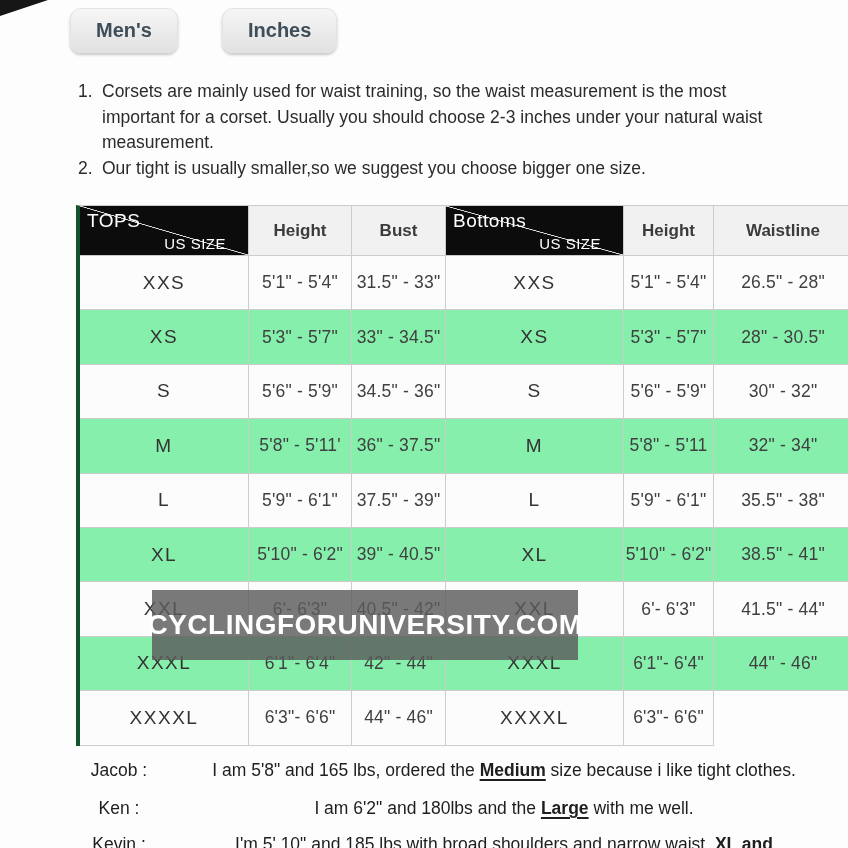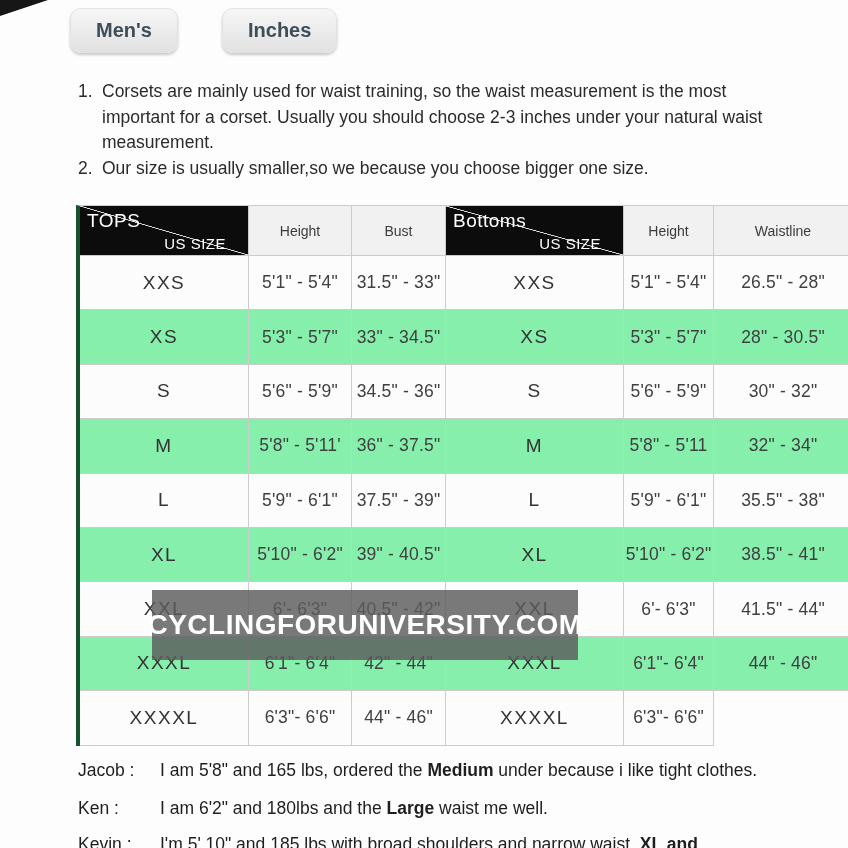"Our size is usually smaller,so" span { text: size is usually smaller,so we because -> tight is usually smaller,so we suggest }
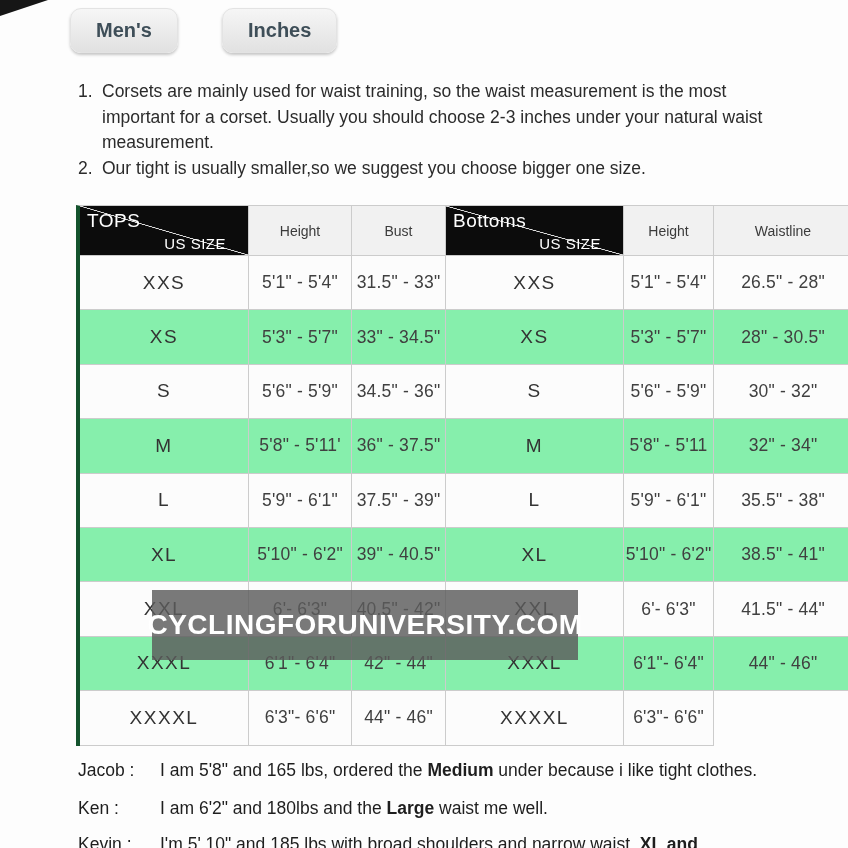"Height" .hdr { font-size: 14px -> 17px; font-weight: 400 -> 700 }
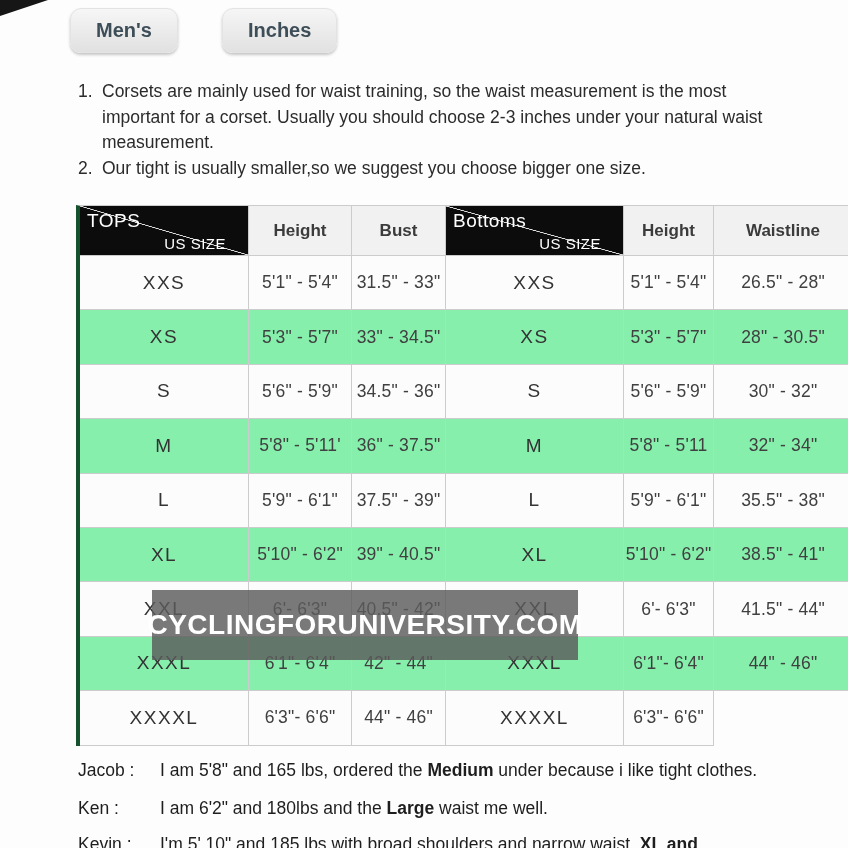"Jacob :" .review { text-align: none -> center }
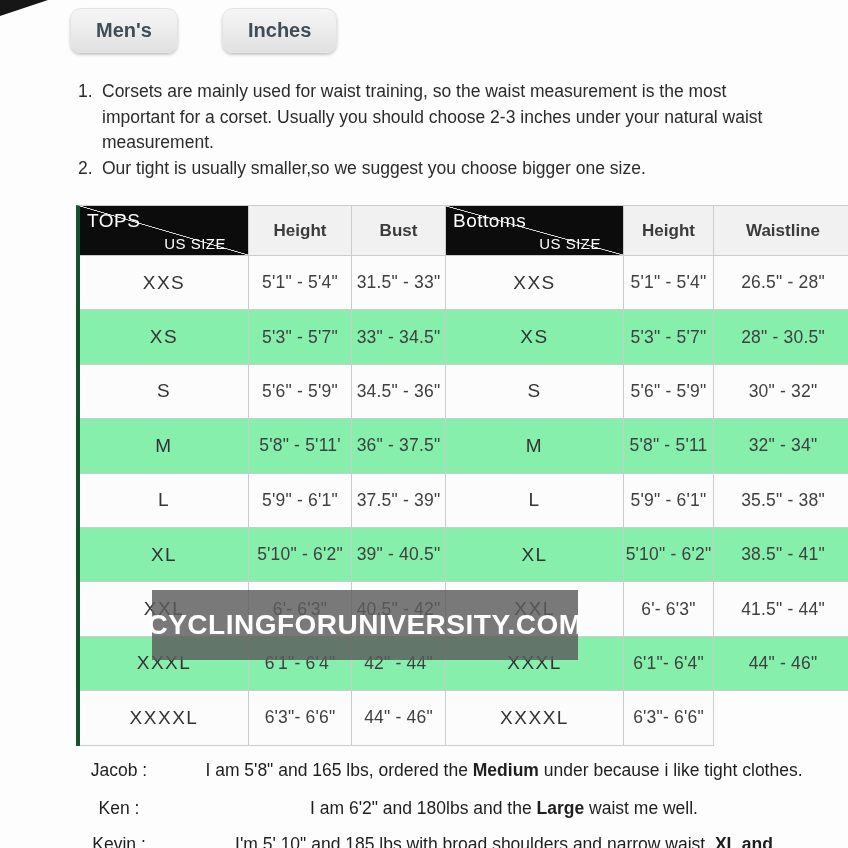"Medium" .hl.u { text-decoration: none -> underline }
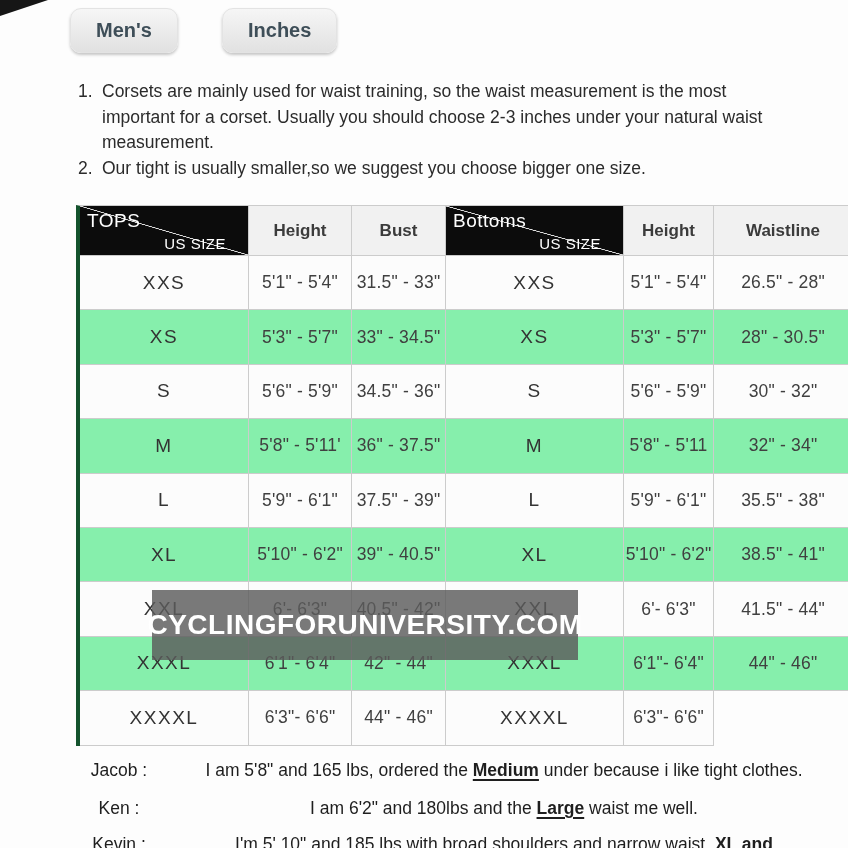"under because i like tight" span { text: under -> size }
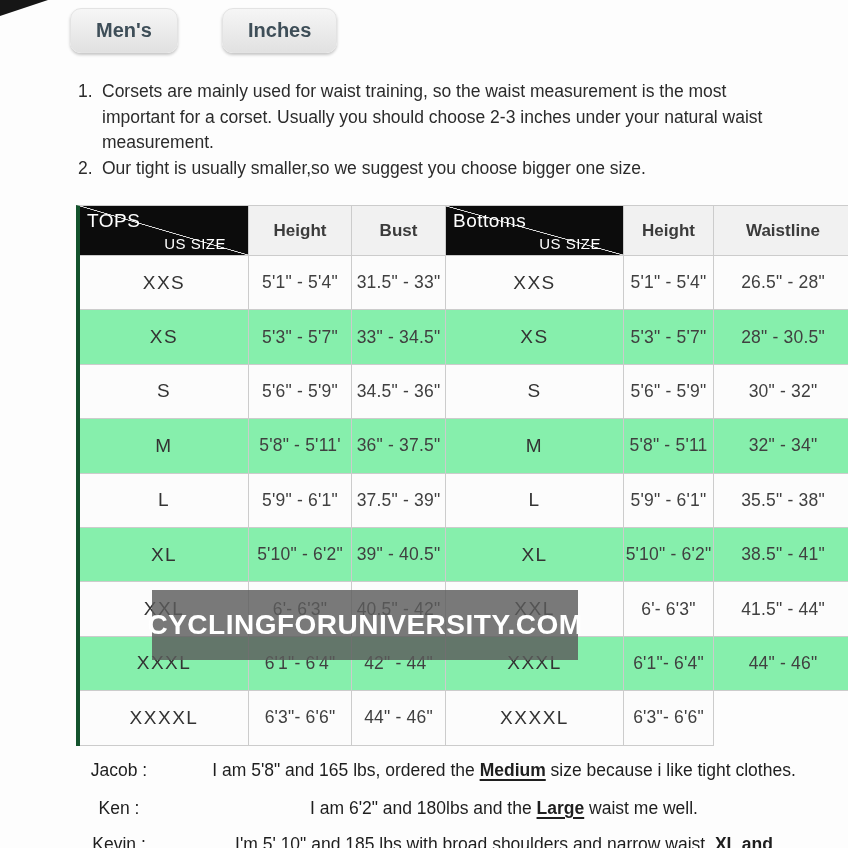"waist me well." span { text: waist -> with }
